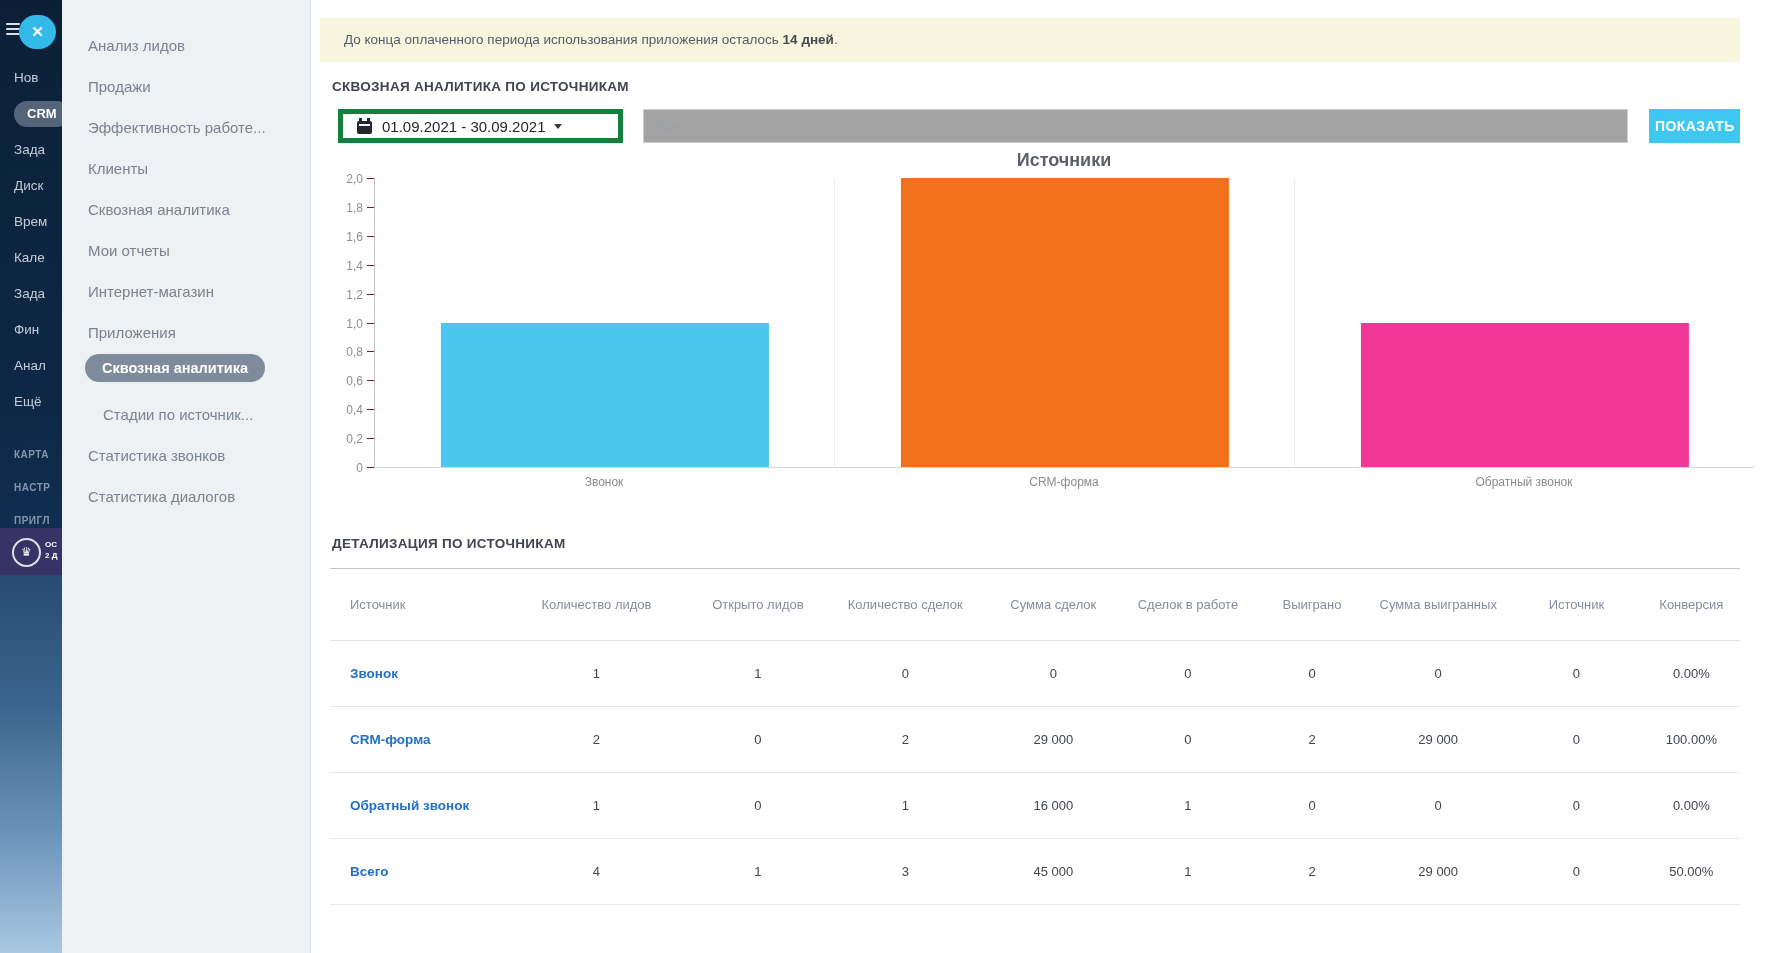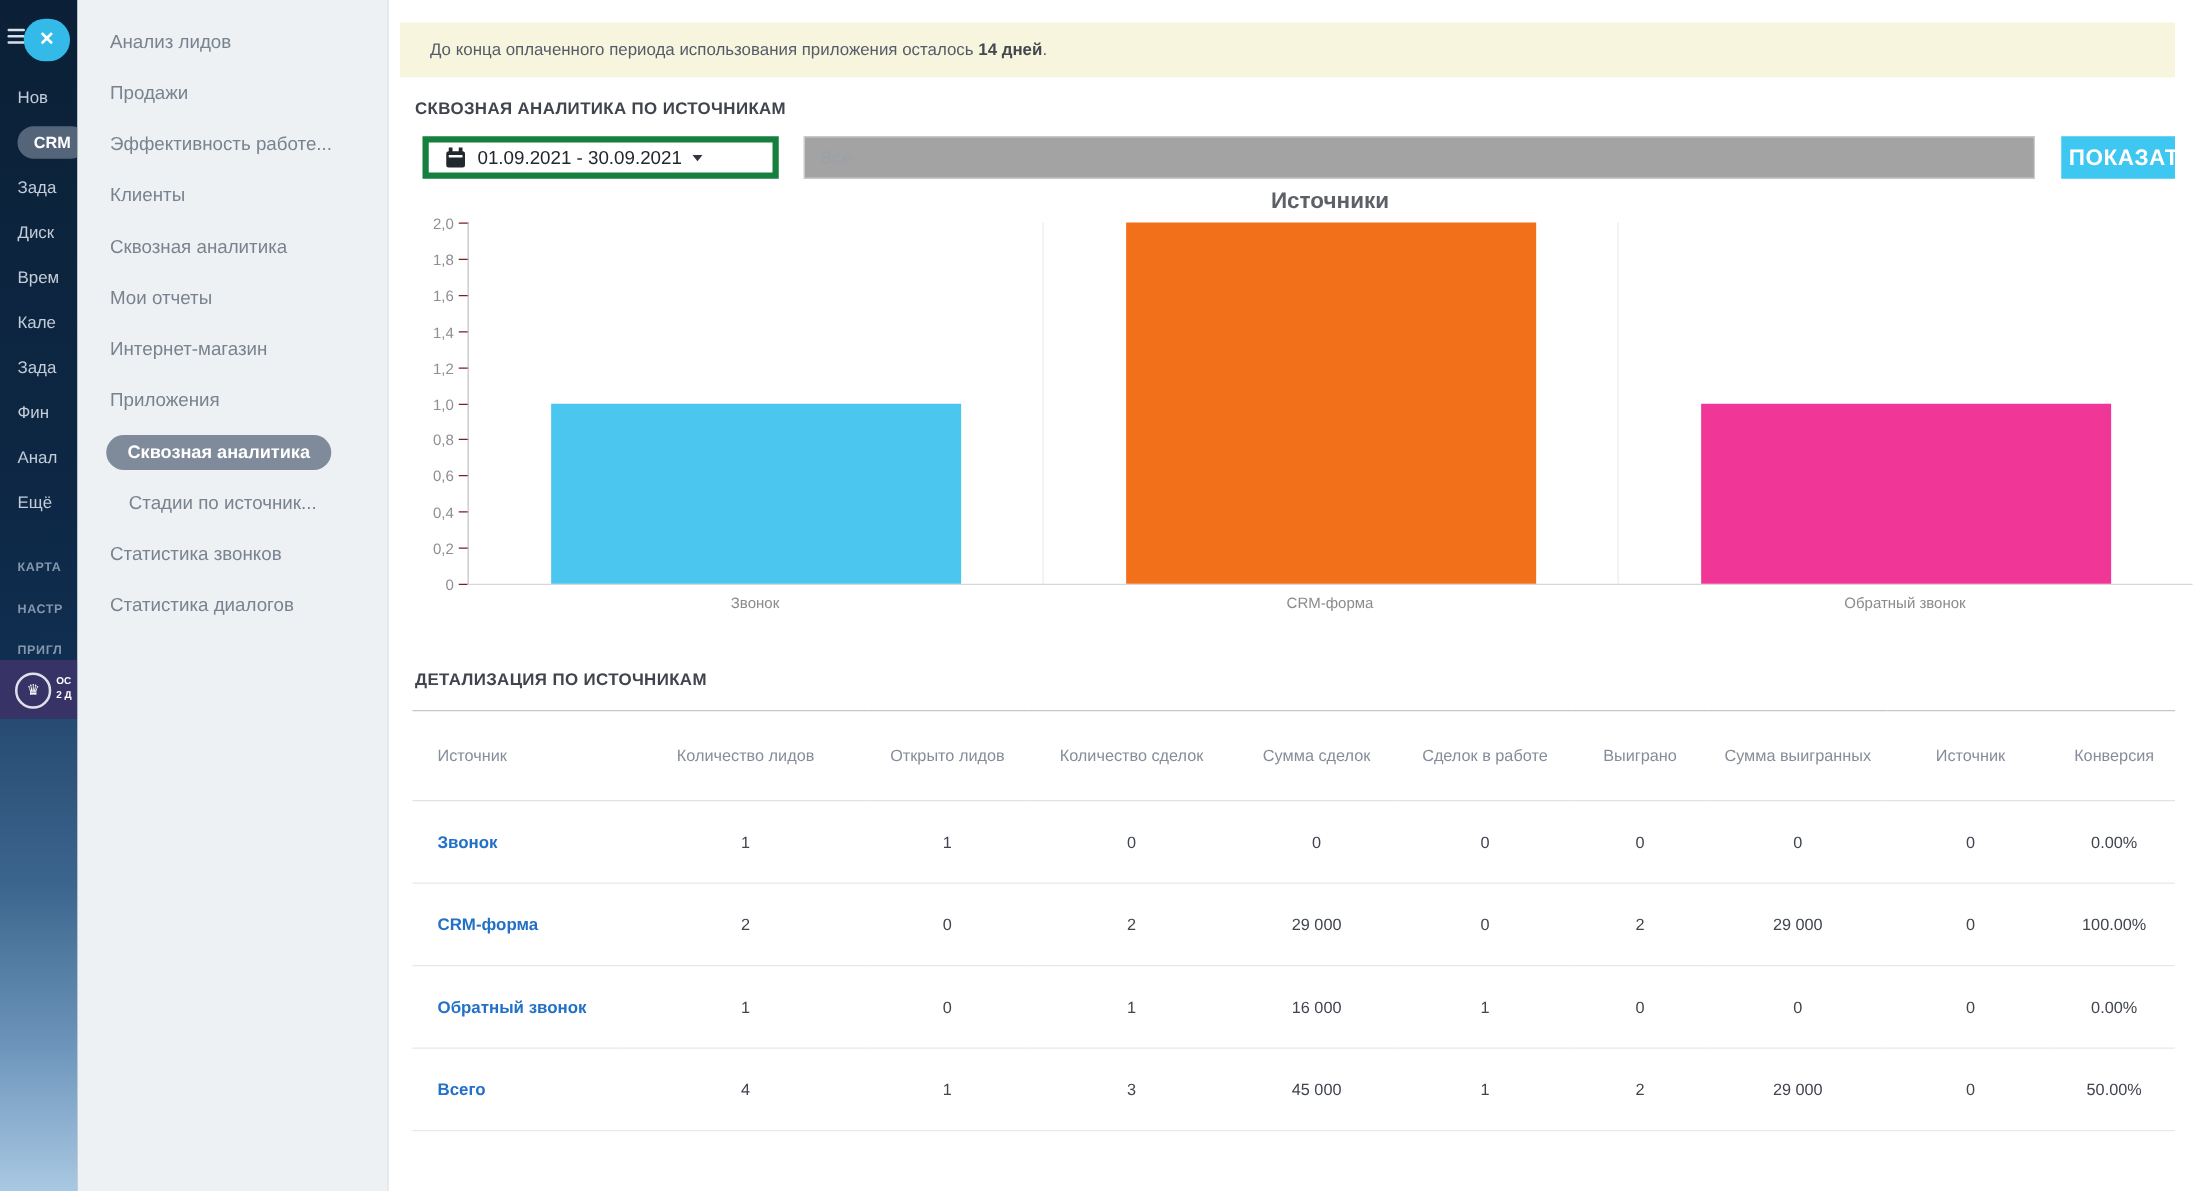"Анализ лидов" .menu-row { align-items: center -> flex-end }
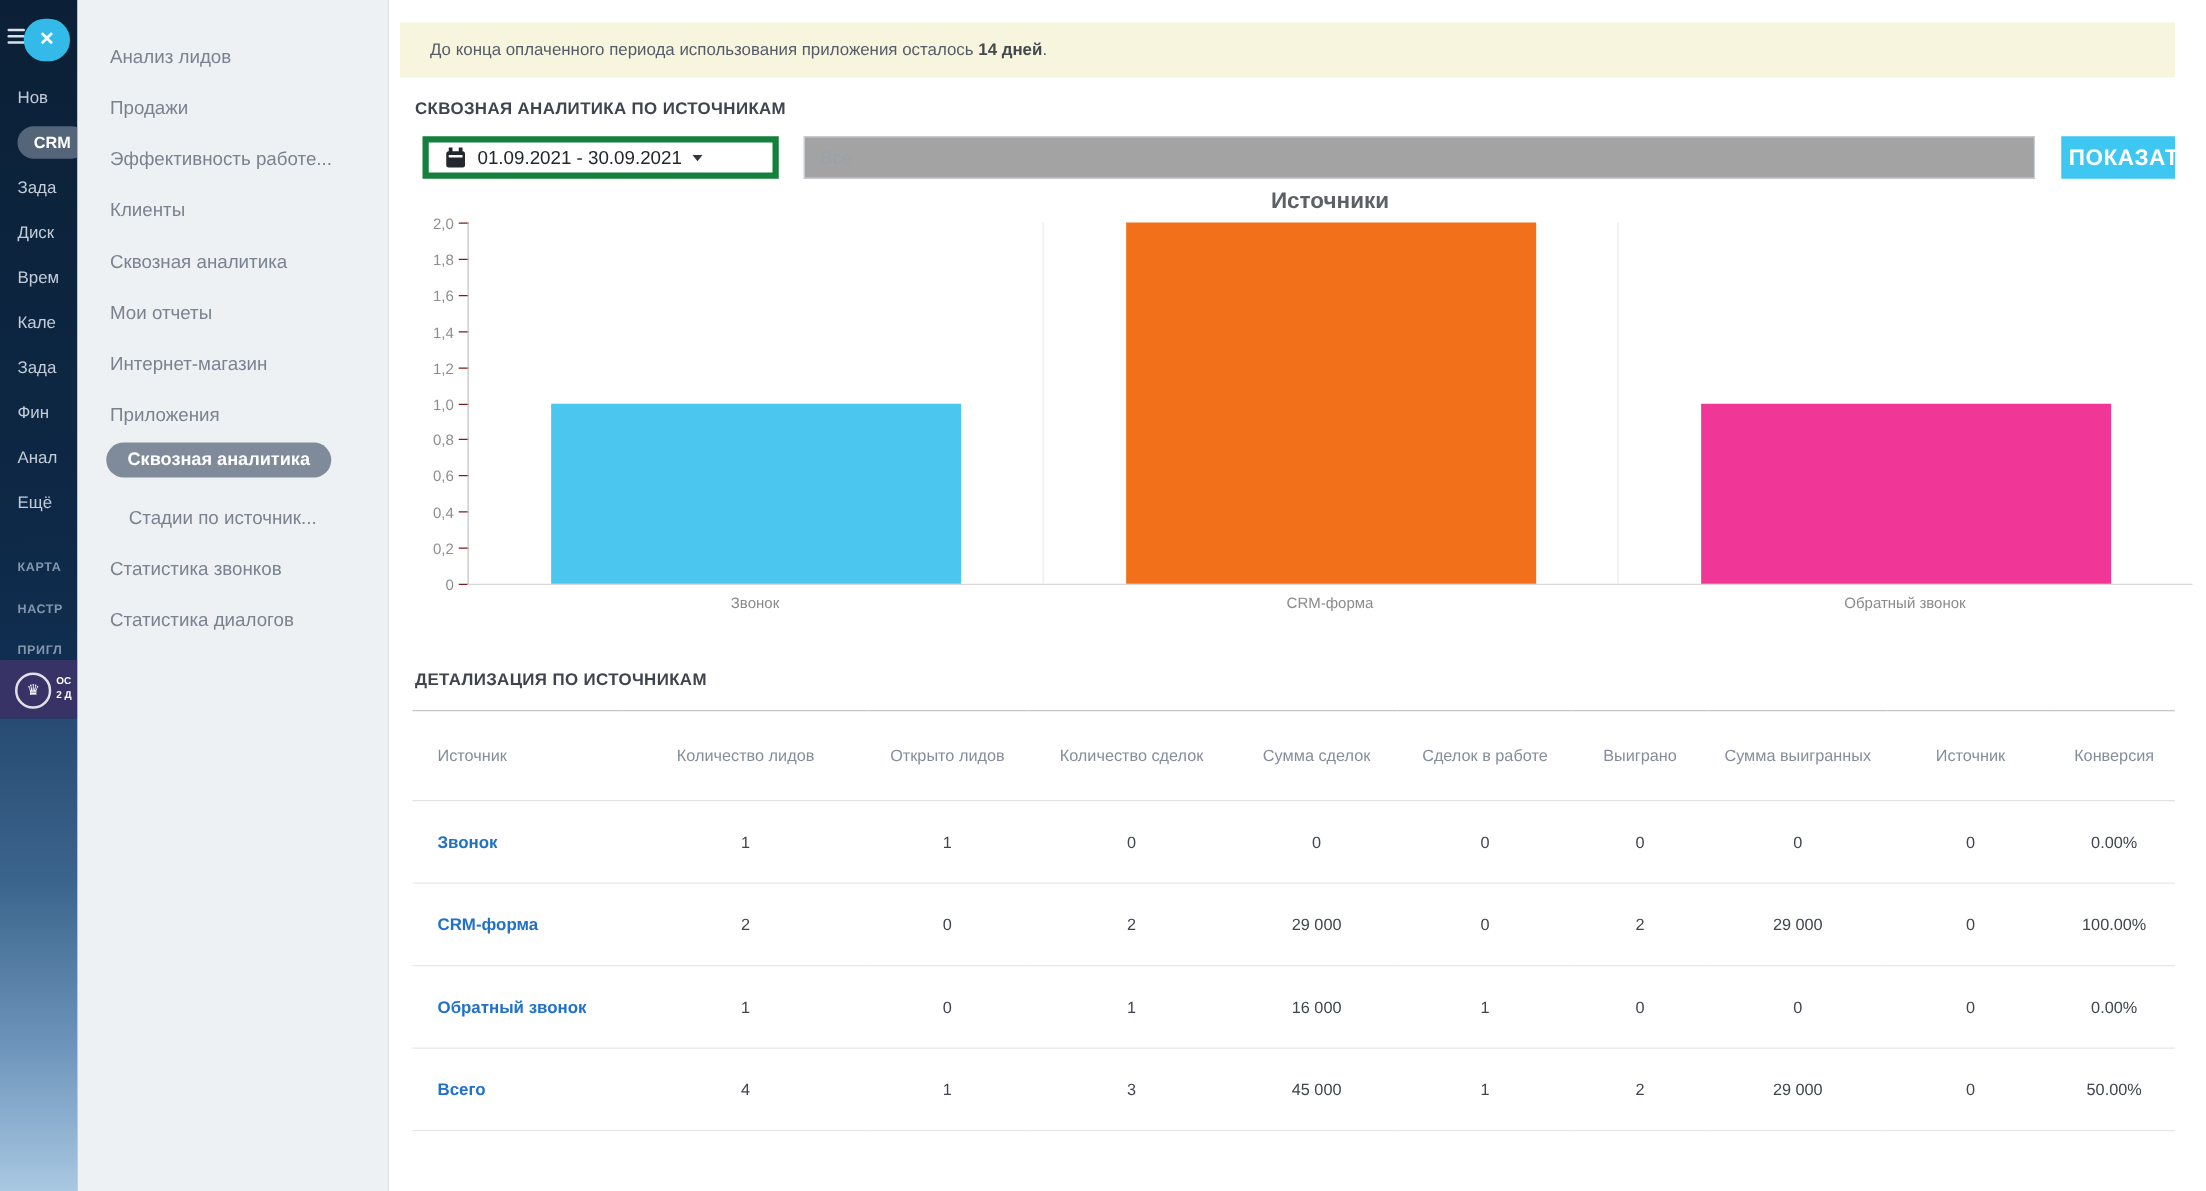"ПОКАЗАТЬ" .show-btn { font-size: 18px -> 14px }
